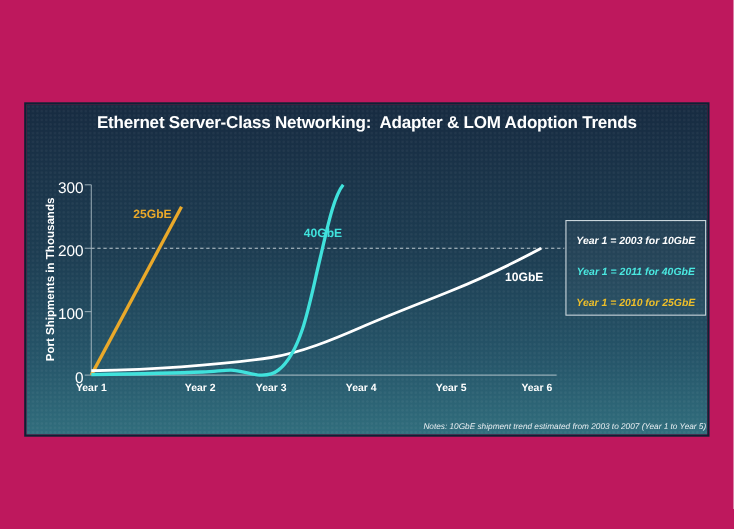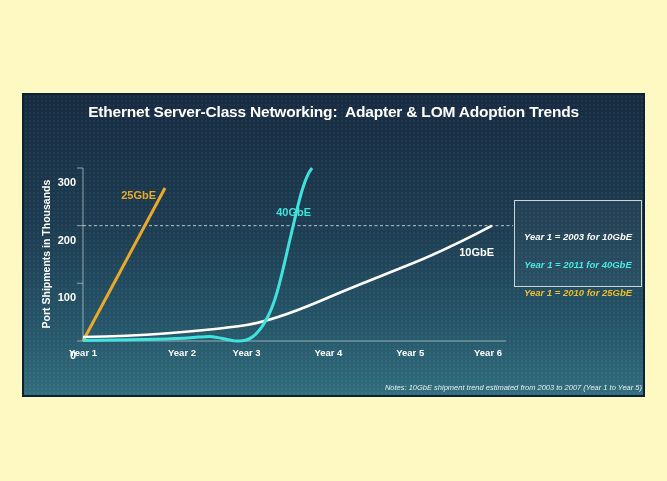"Ethernet Server-Class Networking:" #page { background: #fef9c3 -> #be185d }
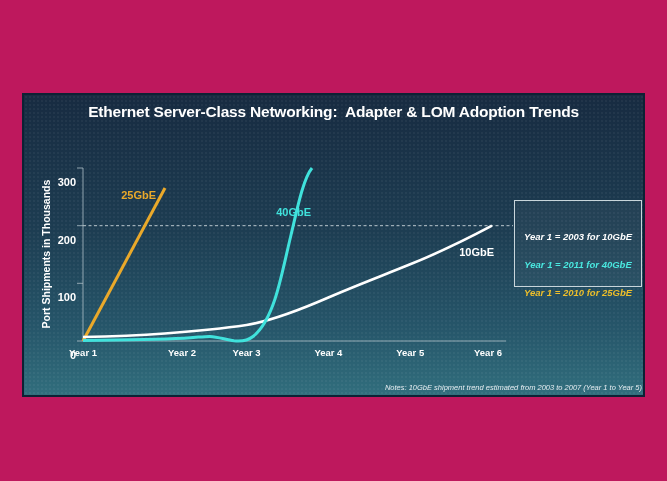"300" .ytick { font-size: 11px -> 14px; font-weight: bold -> normal; margin-top: 14px -> none }
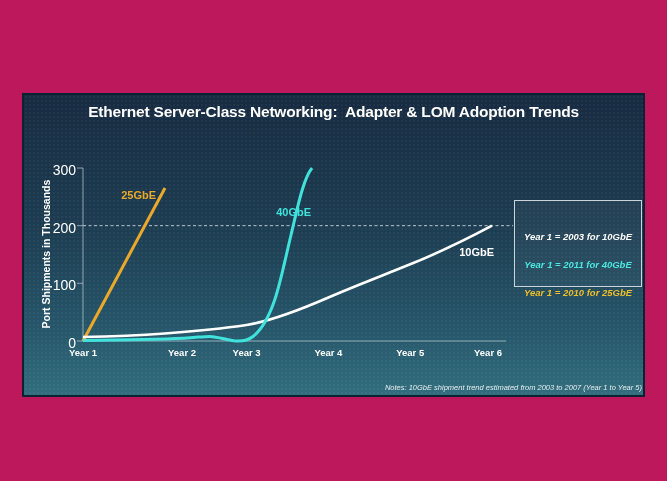"Year 1 = 2003 for" #legend { padding-top: 22px -> 5px }
